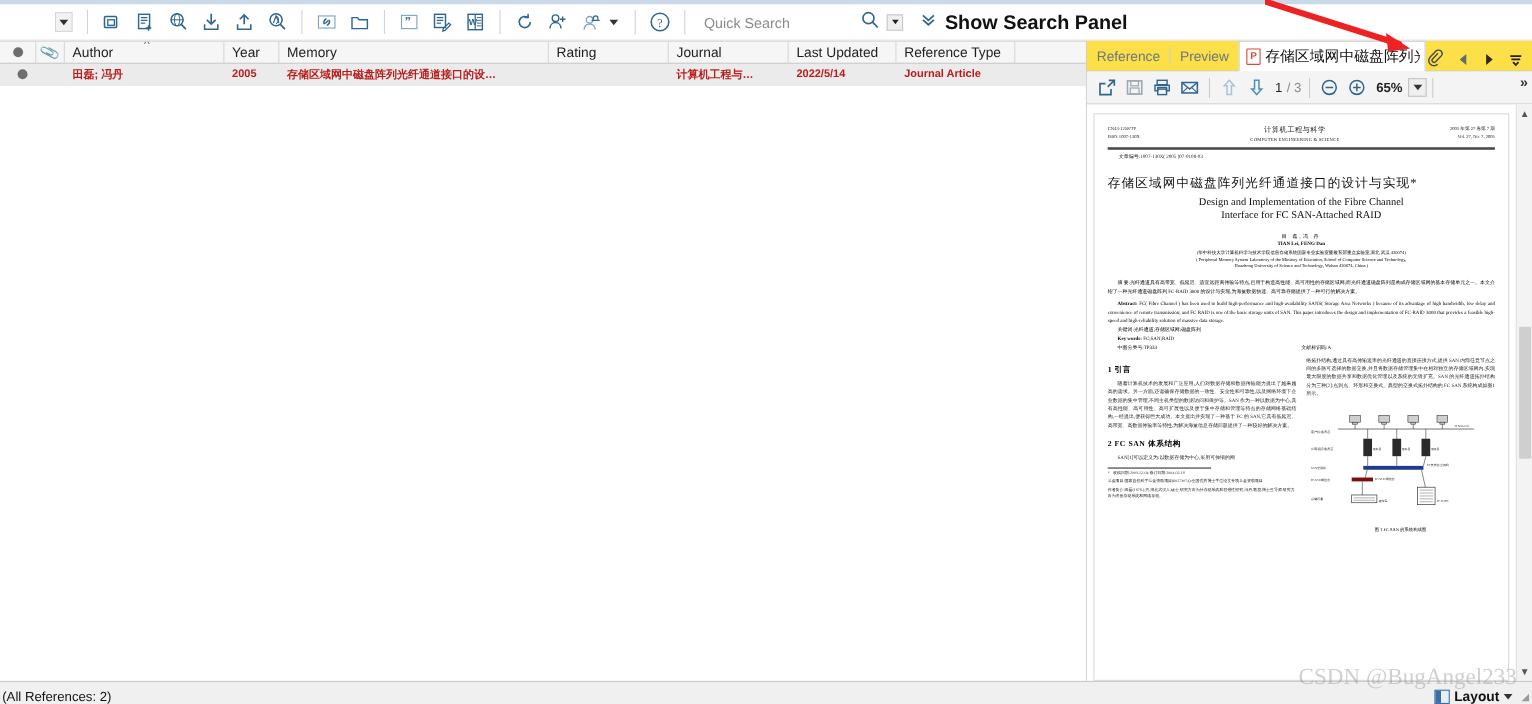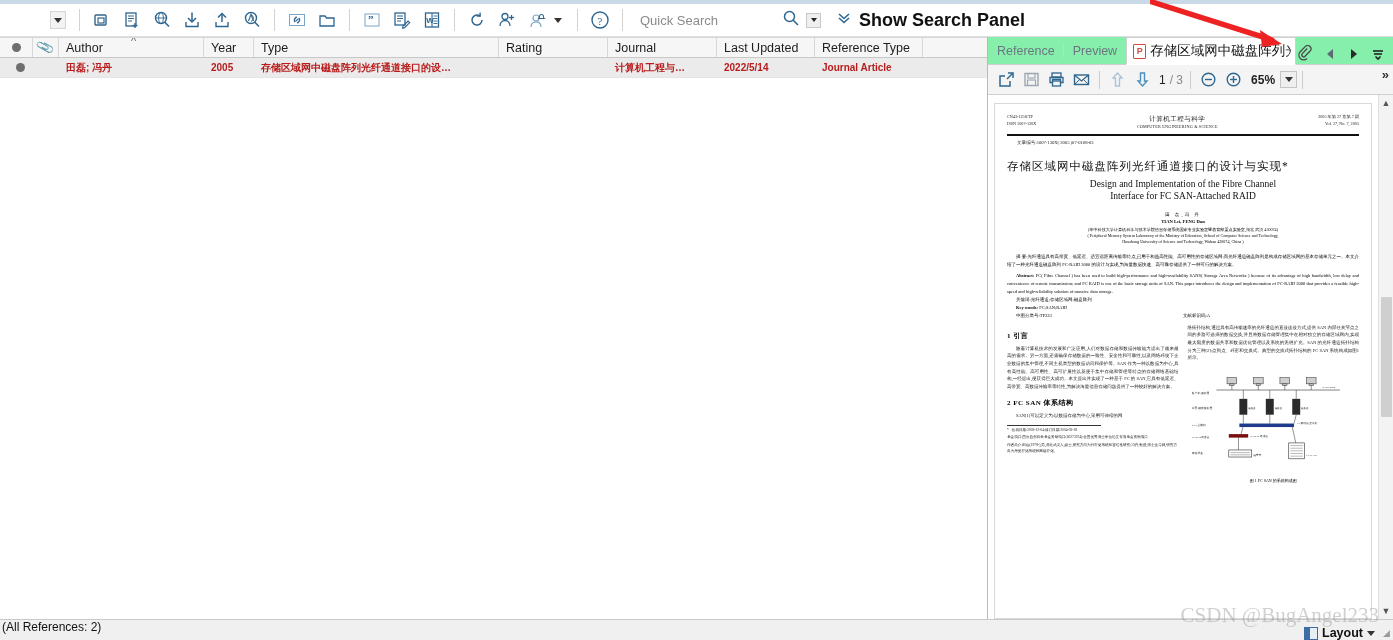"Type" span { text: Type -> Memory }
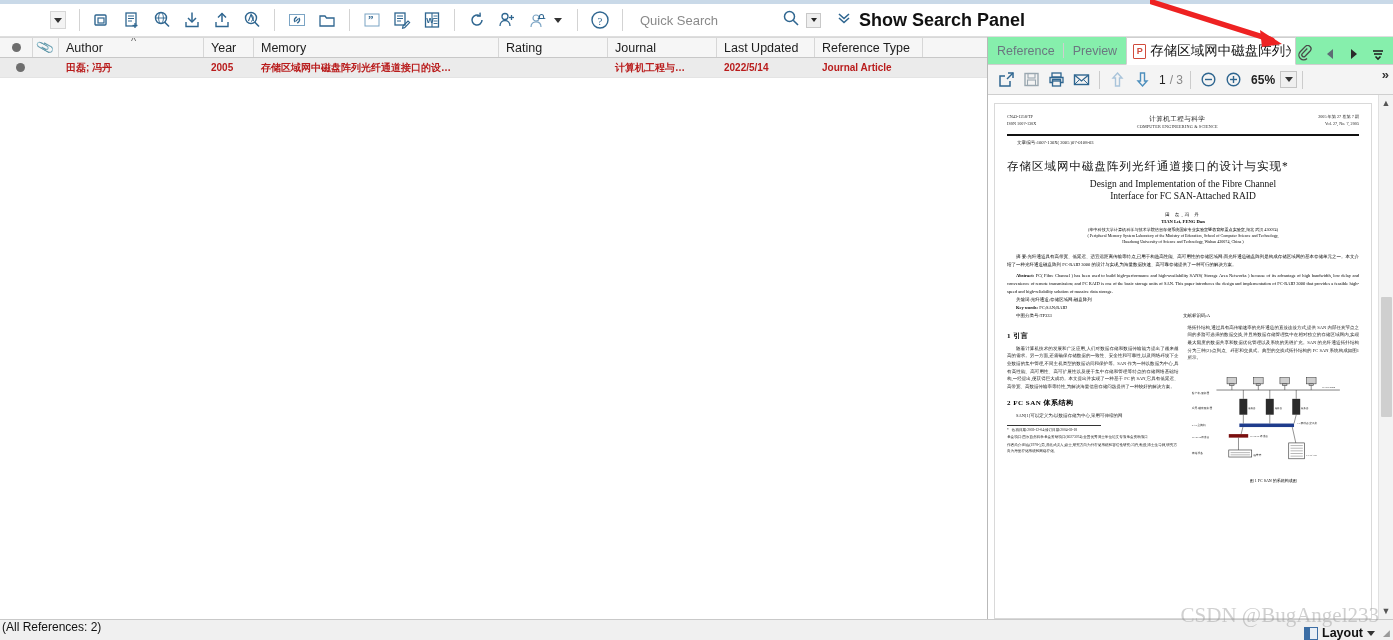"Reference" .tabbar { background: #86efac -> #fde047 }
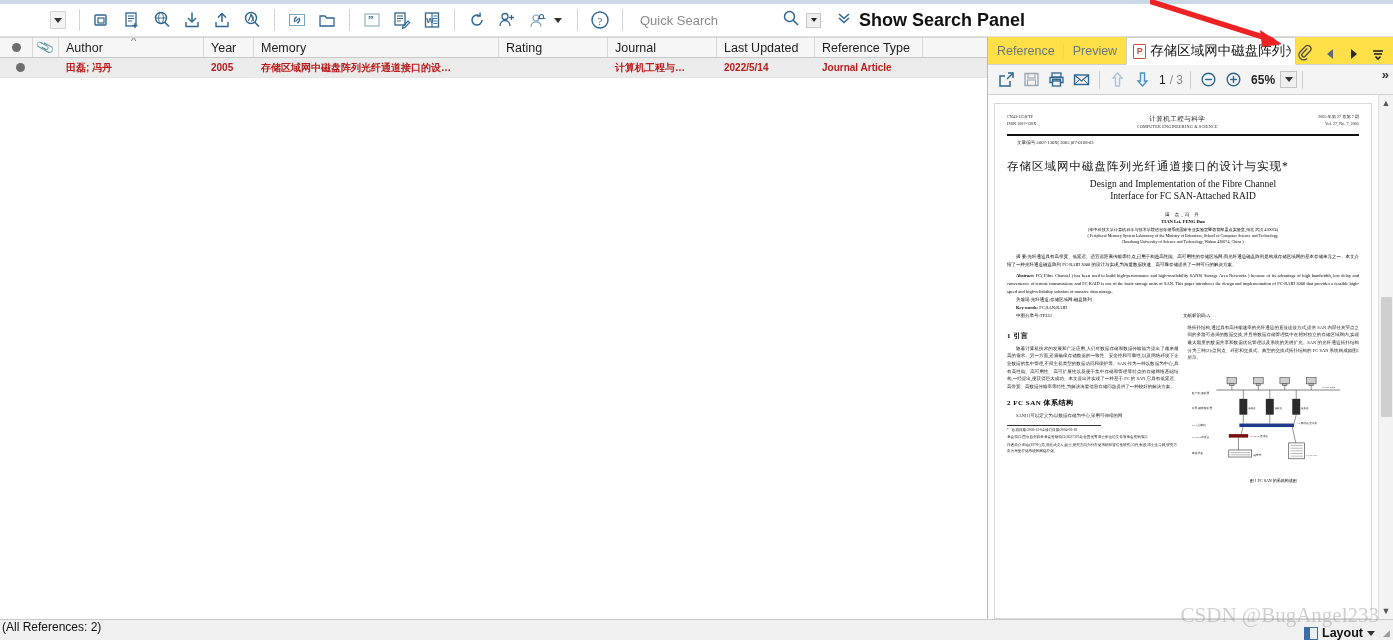"(All References: 2)" .statusbar { align-items: flex-start -> flex-end }
